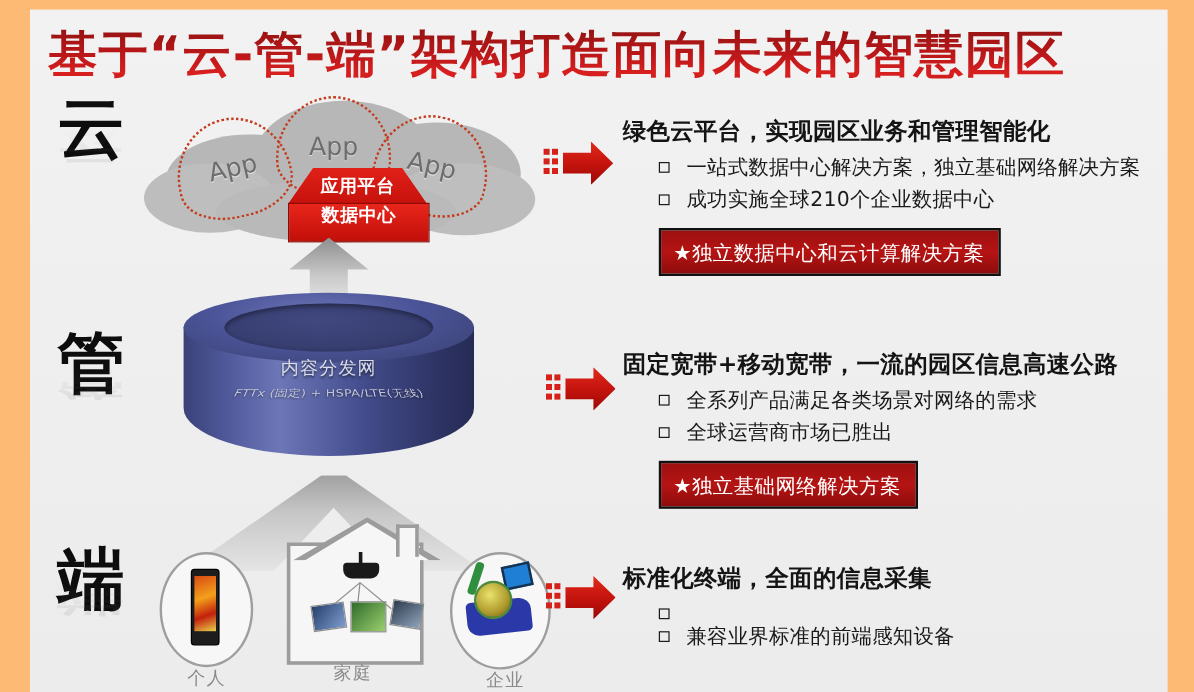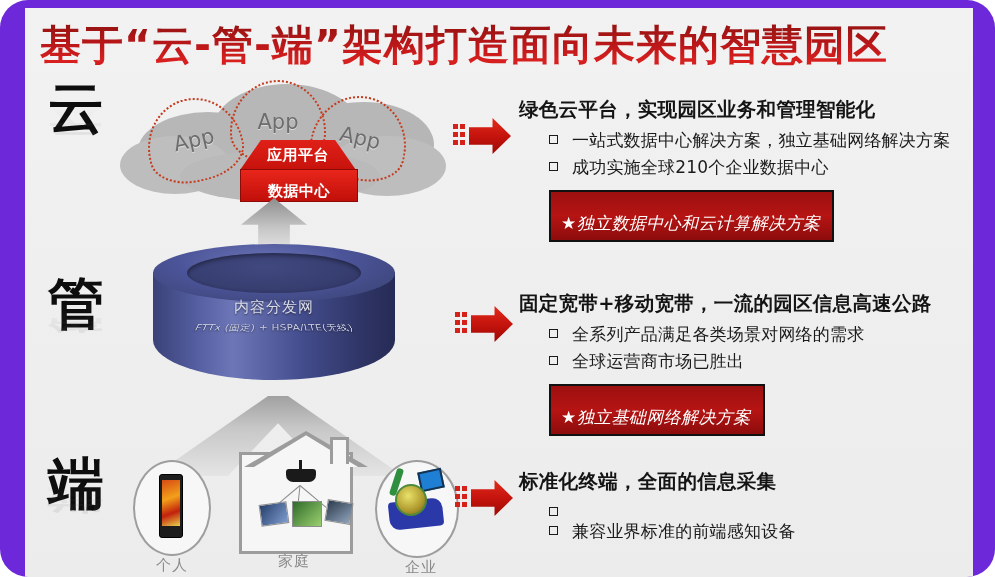"基于“云-管-端”架构打造面向未来的智慧园区" .slide { background: #6d28d9 -> #fdba74; border-radius: 28px -> none }
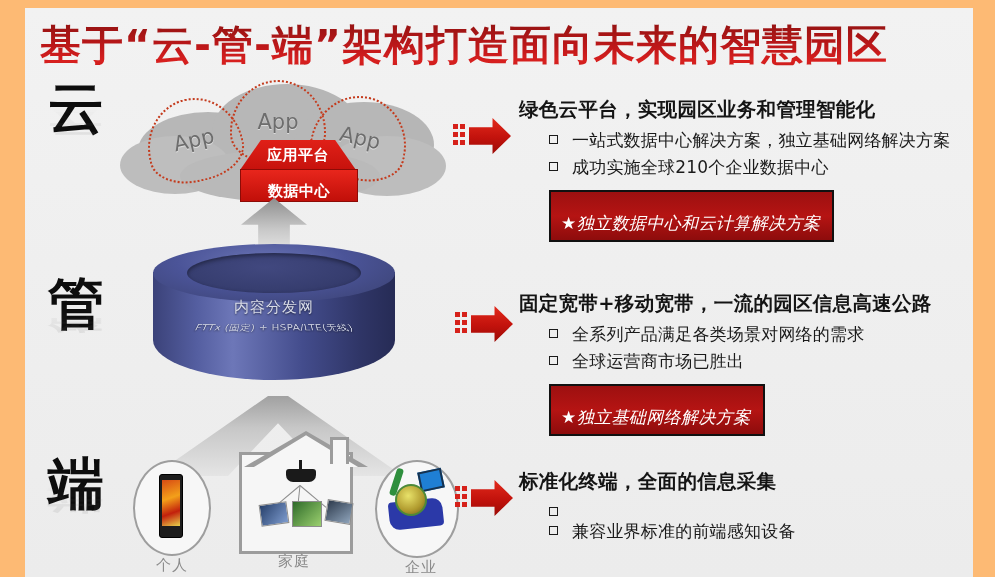"数据中心" .plat-bot { align-items: flex-end -> flex-start }
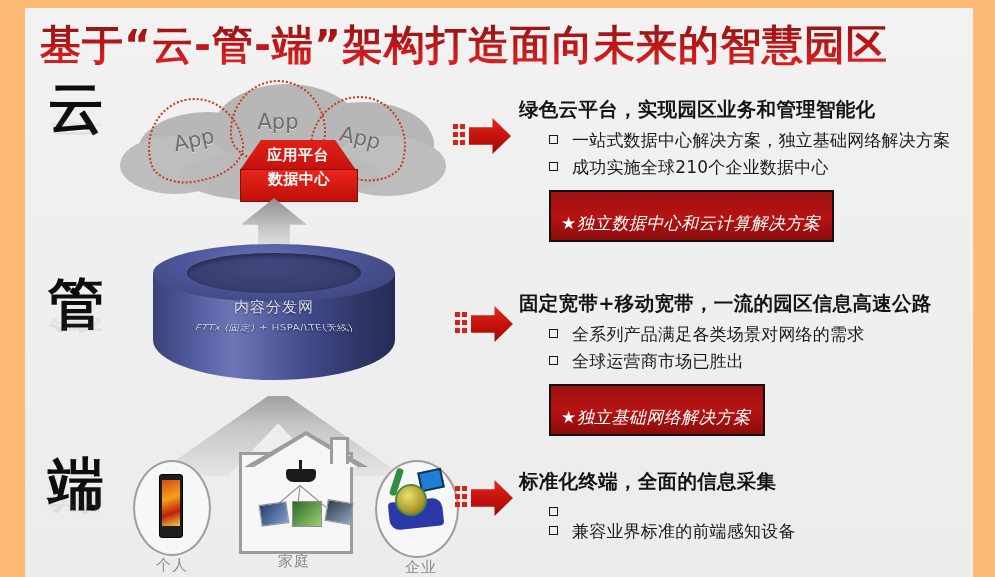"★独立数据中心和云计算解决方案" .redbox { font-style: italic -> none; padding: 20px 12px 5px 10px -> 8px 12px 5px 10px }
